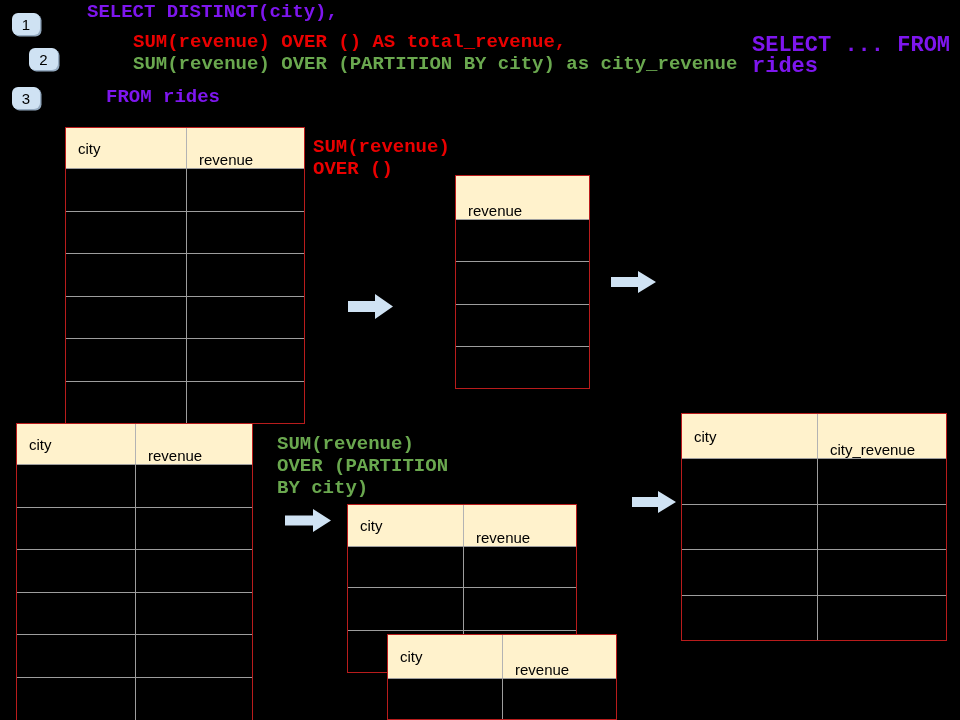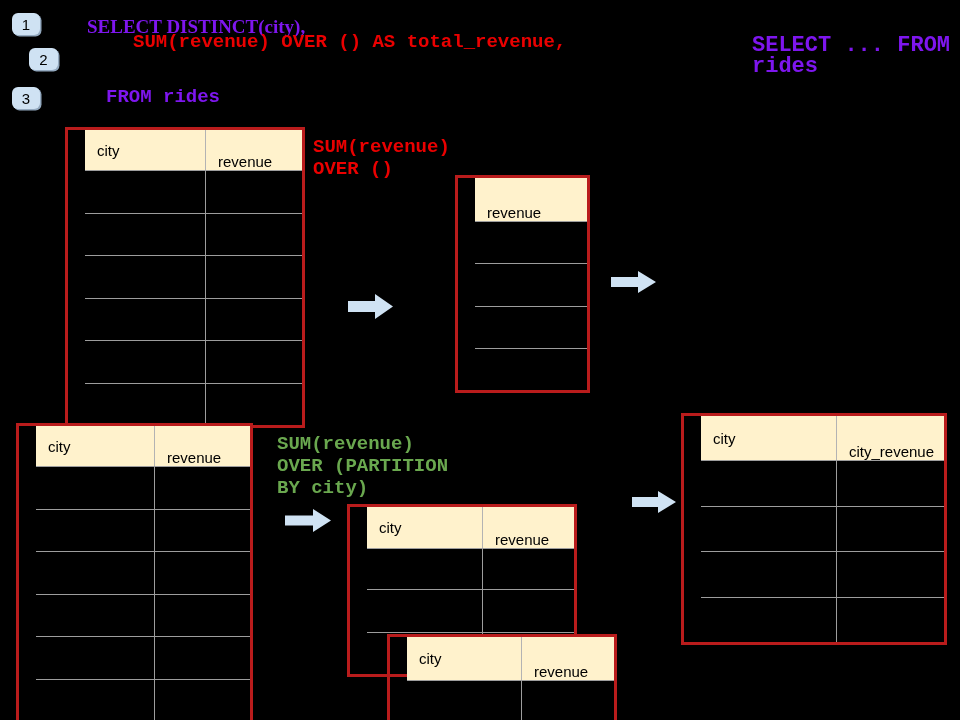"SELECT DISTINCT(city)," div.code-line { font-family: Liberation Serif, serif -> none; top: 16px -> 1px }
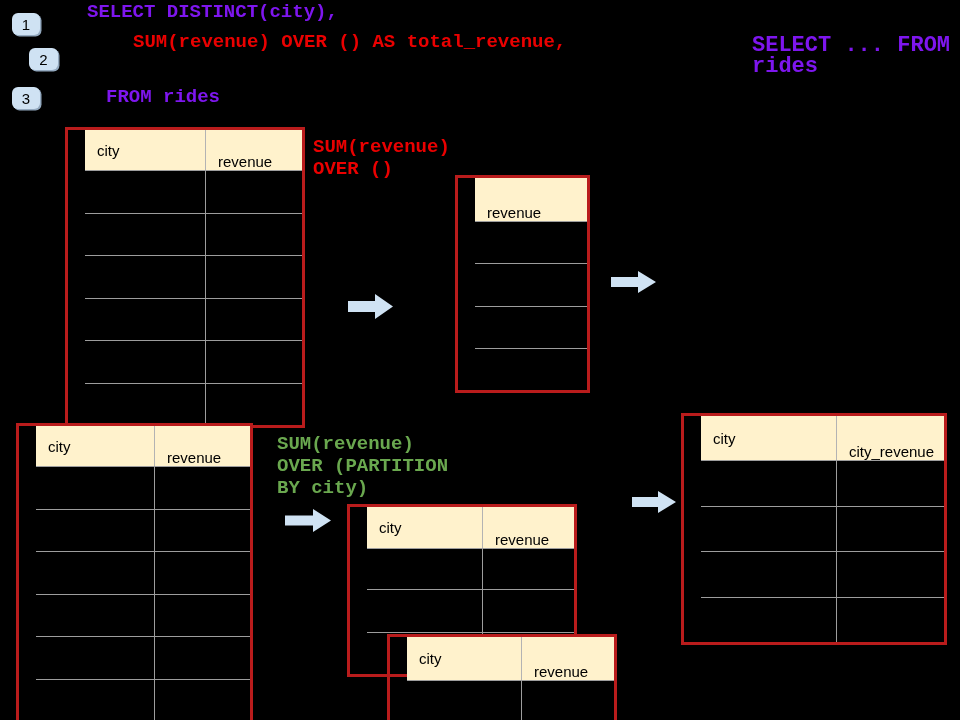"SUM(revenue) OVER (PARTITION BY city)" div.code-line { html: none -> <div>SUM(revenue) OVER (PARTITION BY city) as city_revenue</div> }
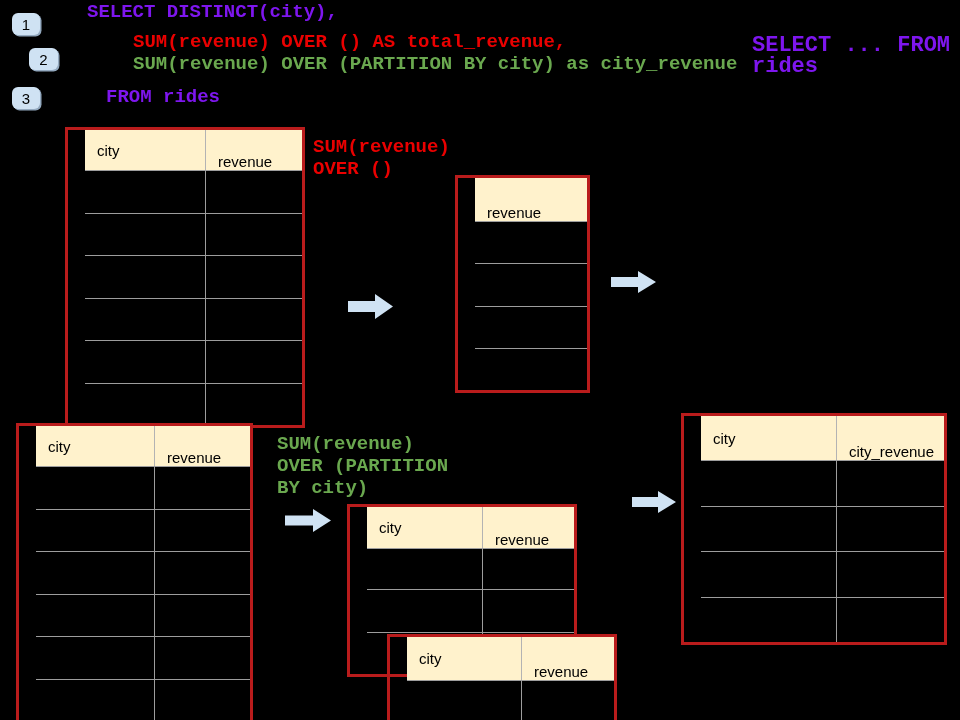"city" .tbl { border: 3px solid #b91c1c -> 1px solid #b91c1c; padding-left: 17px -> none }
